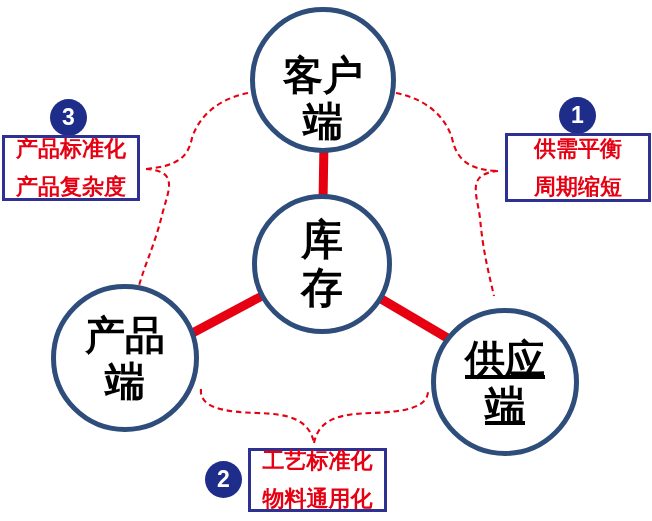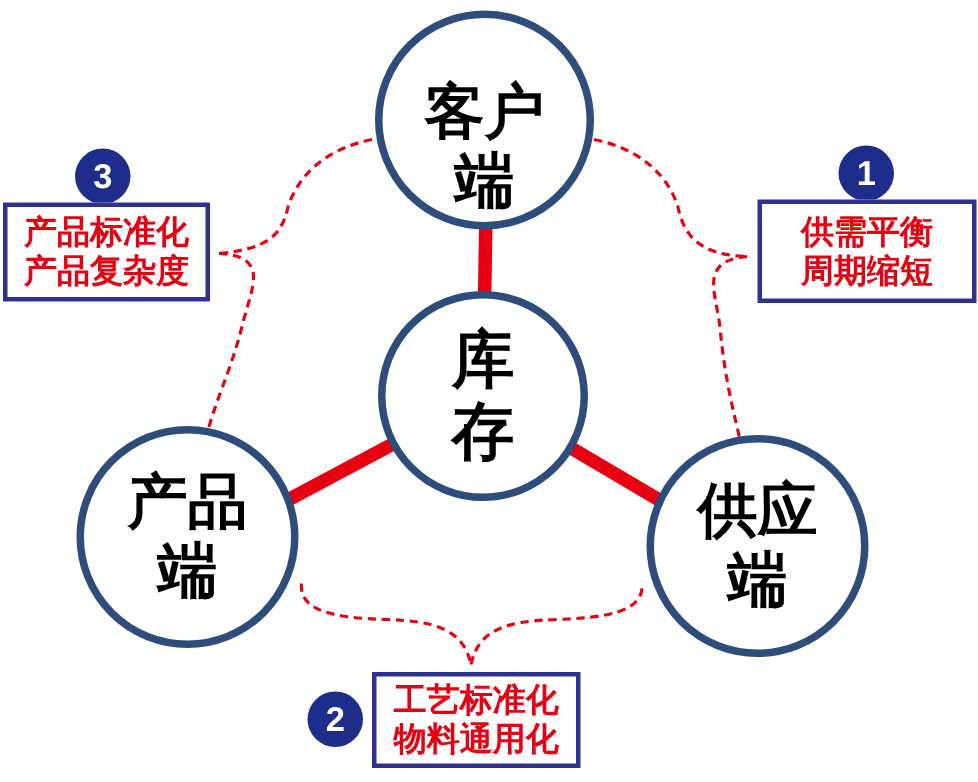"产品标准化" .callout span { line-height: 26px -> 38px }
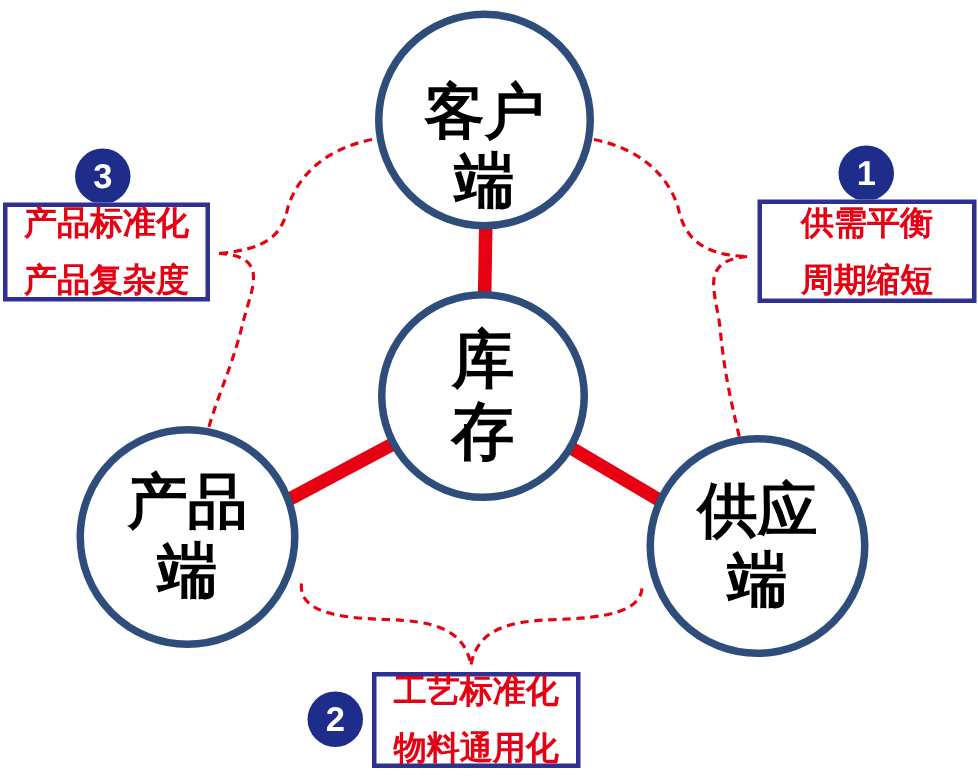"供应" .node-right { text-decoration: none -> underline; top: 290px -> 308px }
